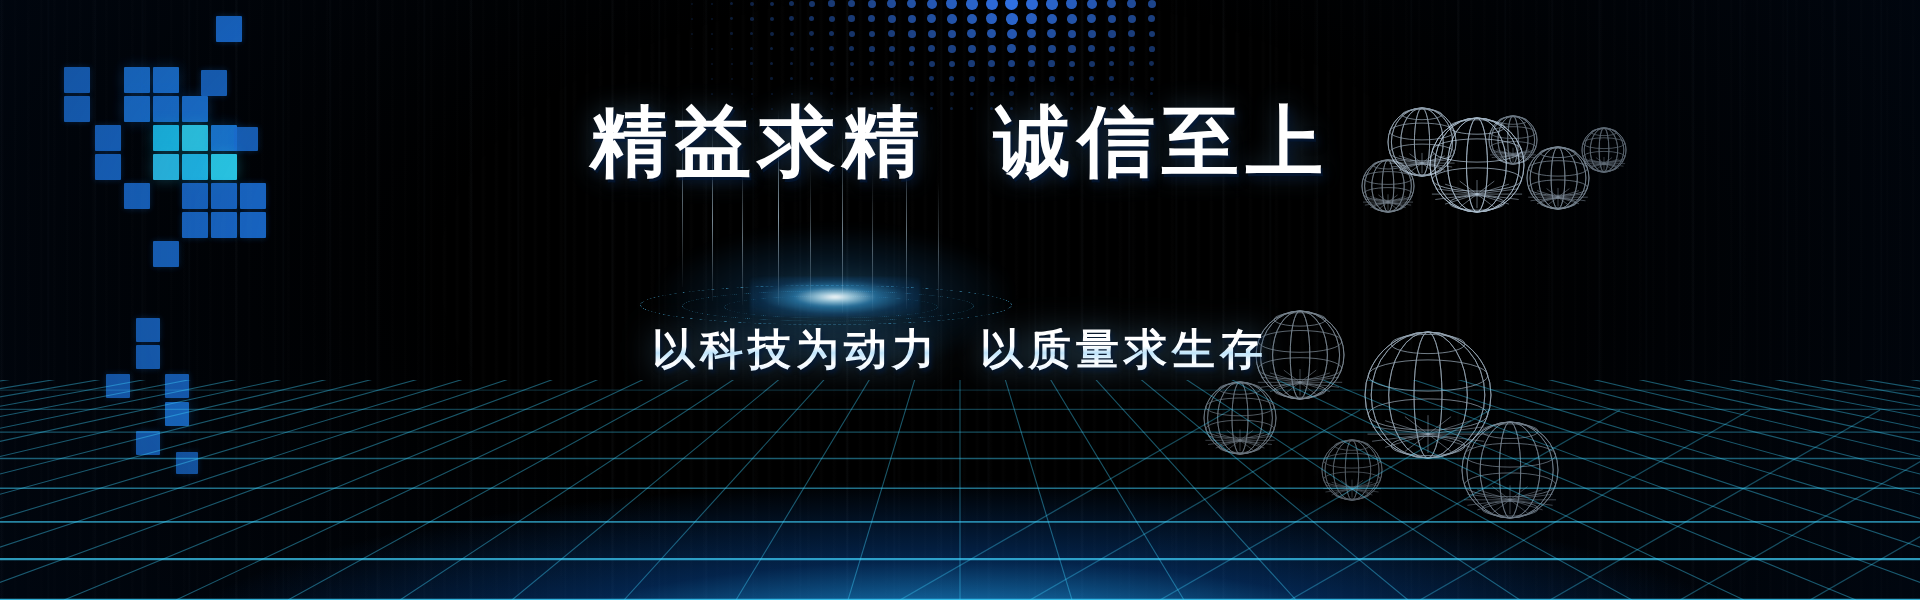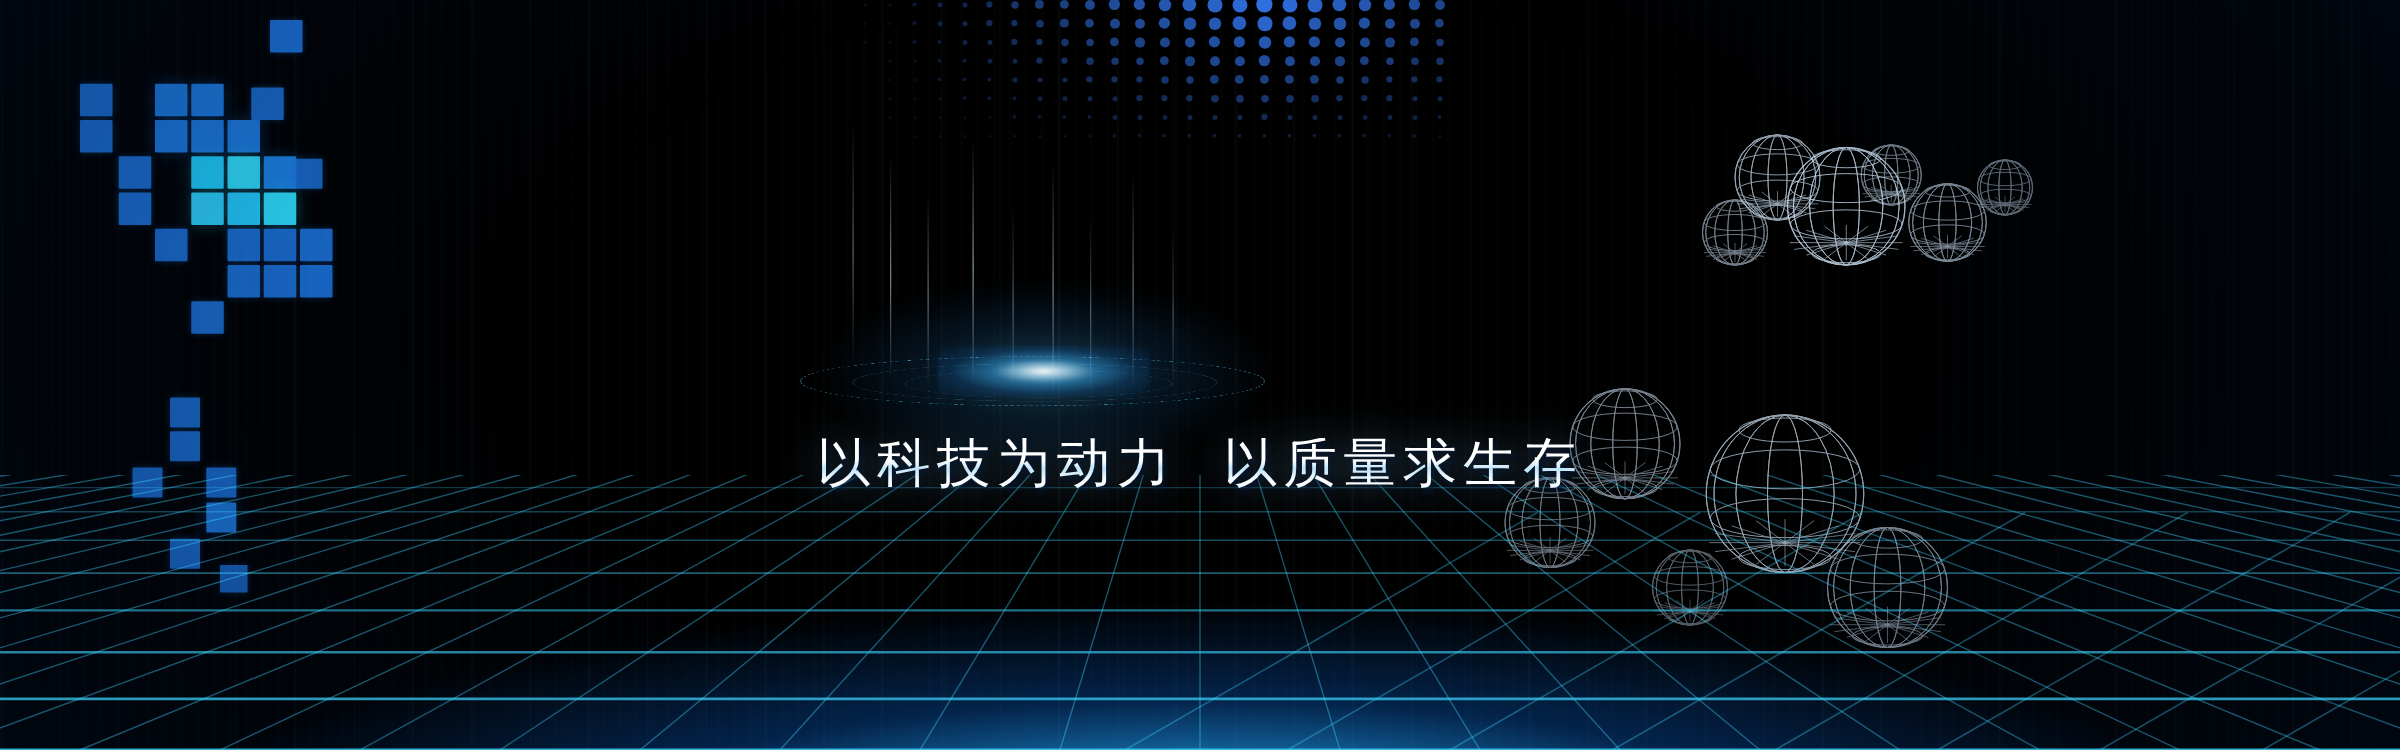"精益求精 诚信至上" div.headline { html: none -> <div>精益求精 诚信至上</div> }
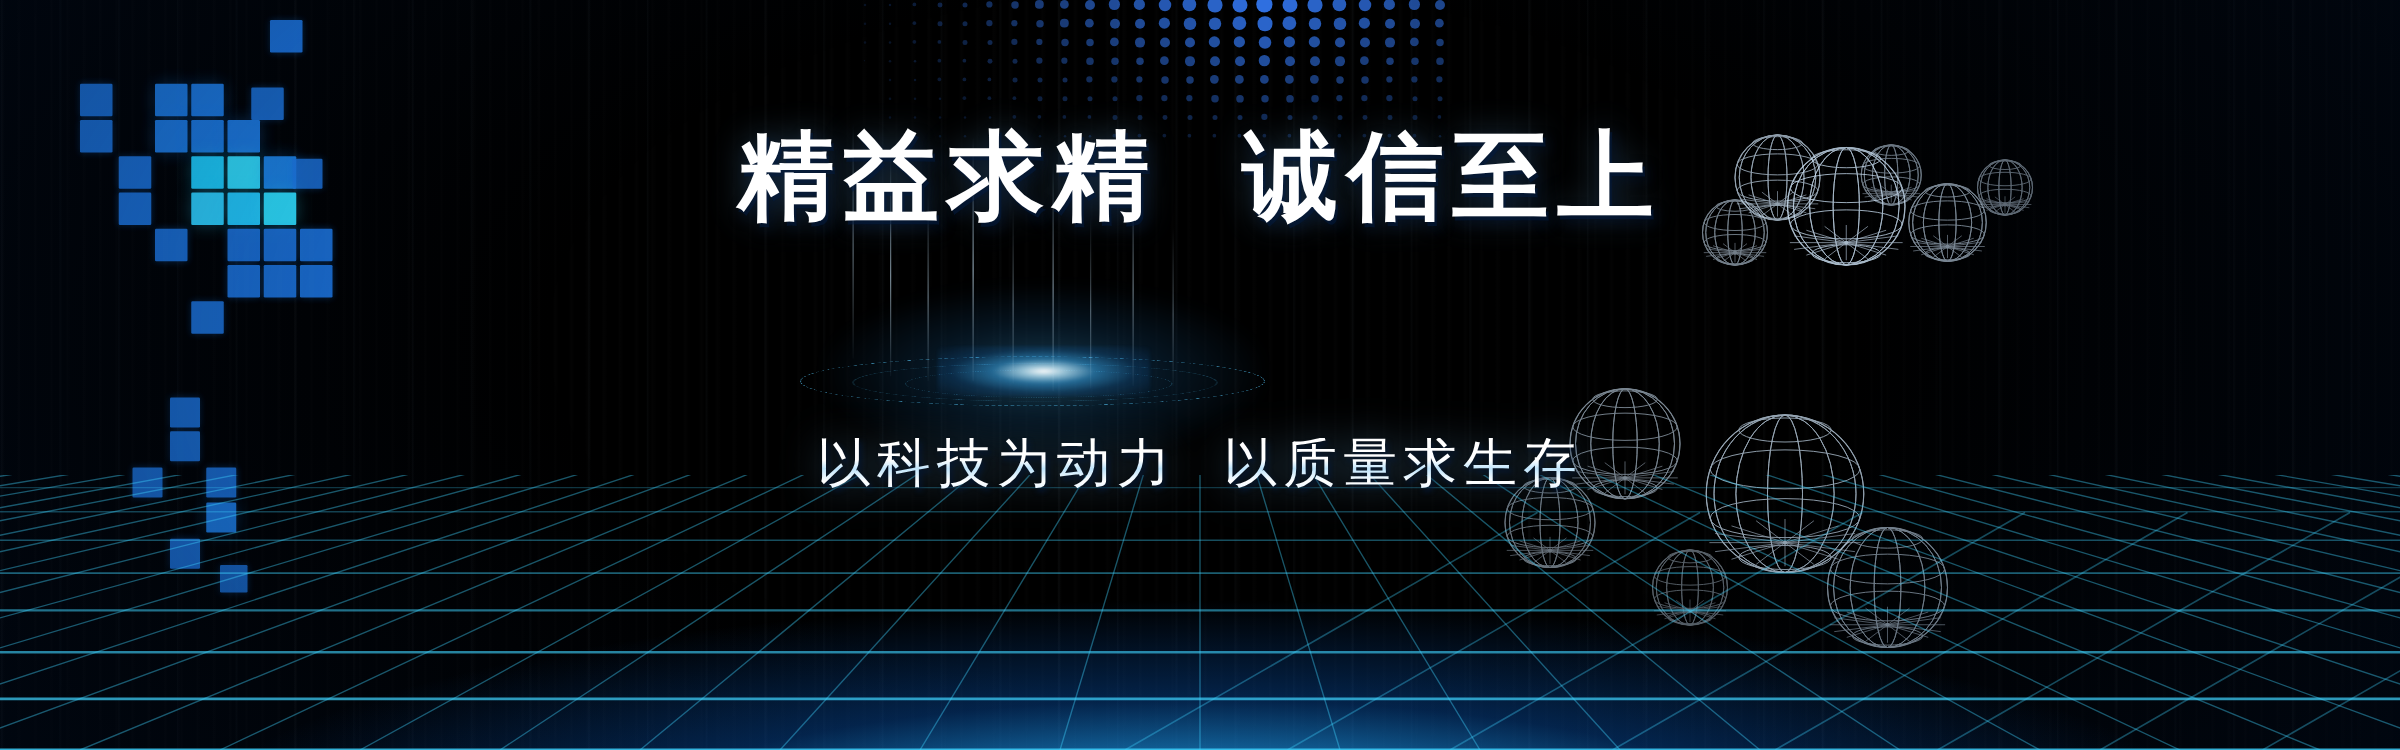"以科技为动力 以质量求生存" .subline { font-weight: 400 -> 700; top: 350px -> 328px }
